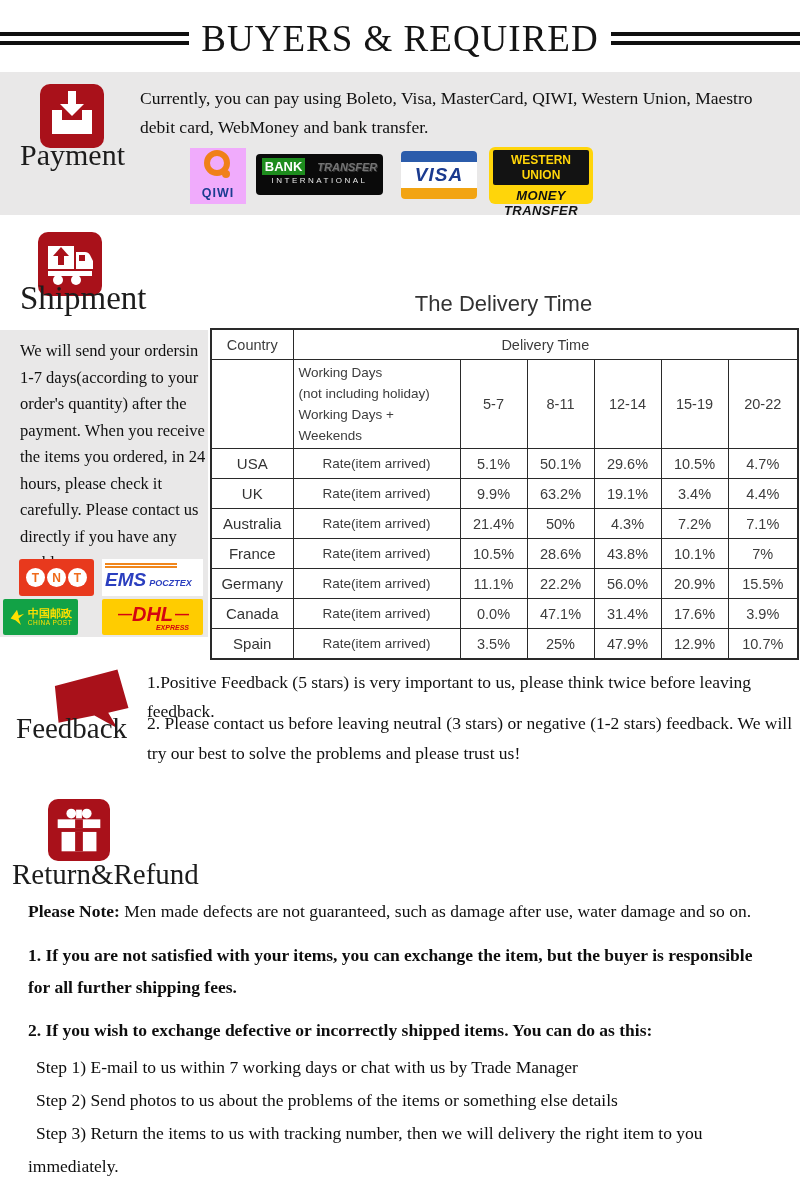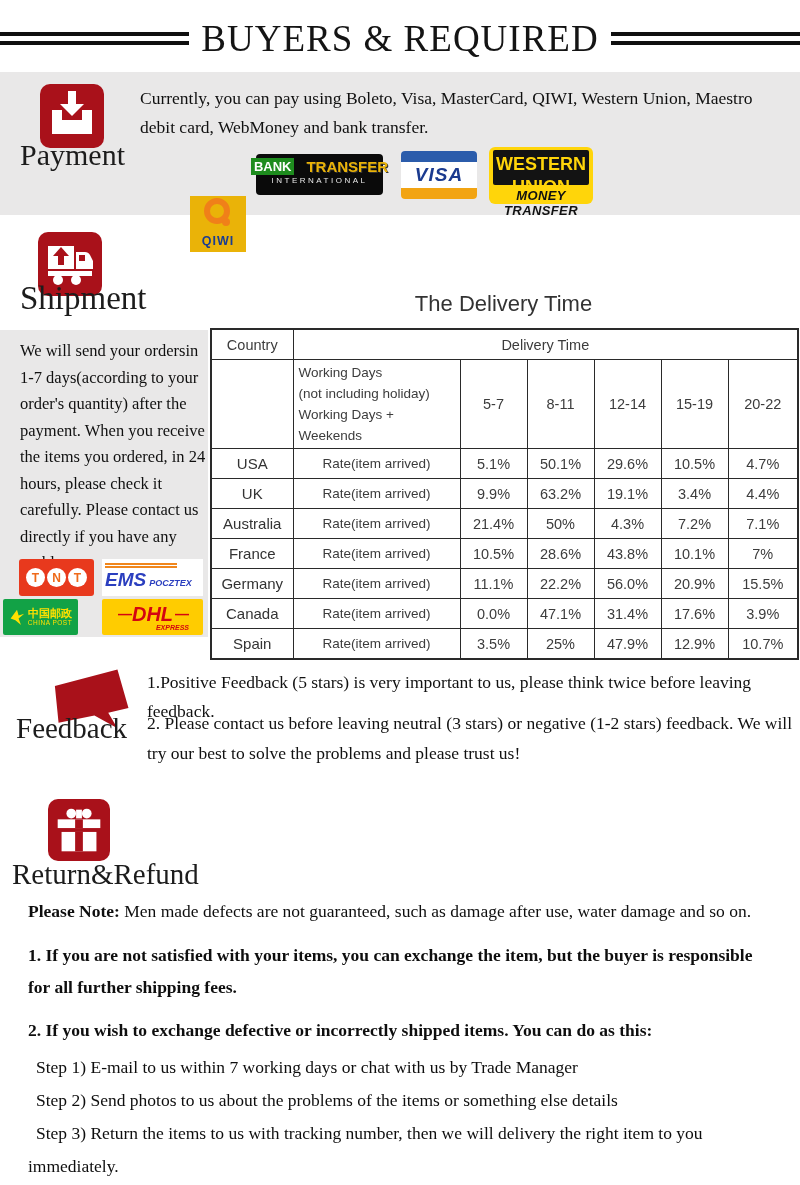"TRANSFER" .bank-w2 { color: #eab308 -> #737373; font-size: 15px -> 11px; font-style: none -> italic }
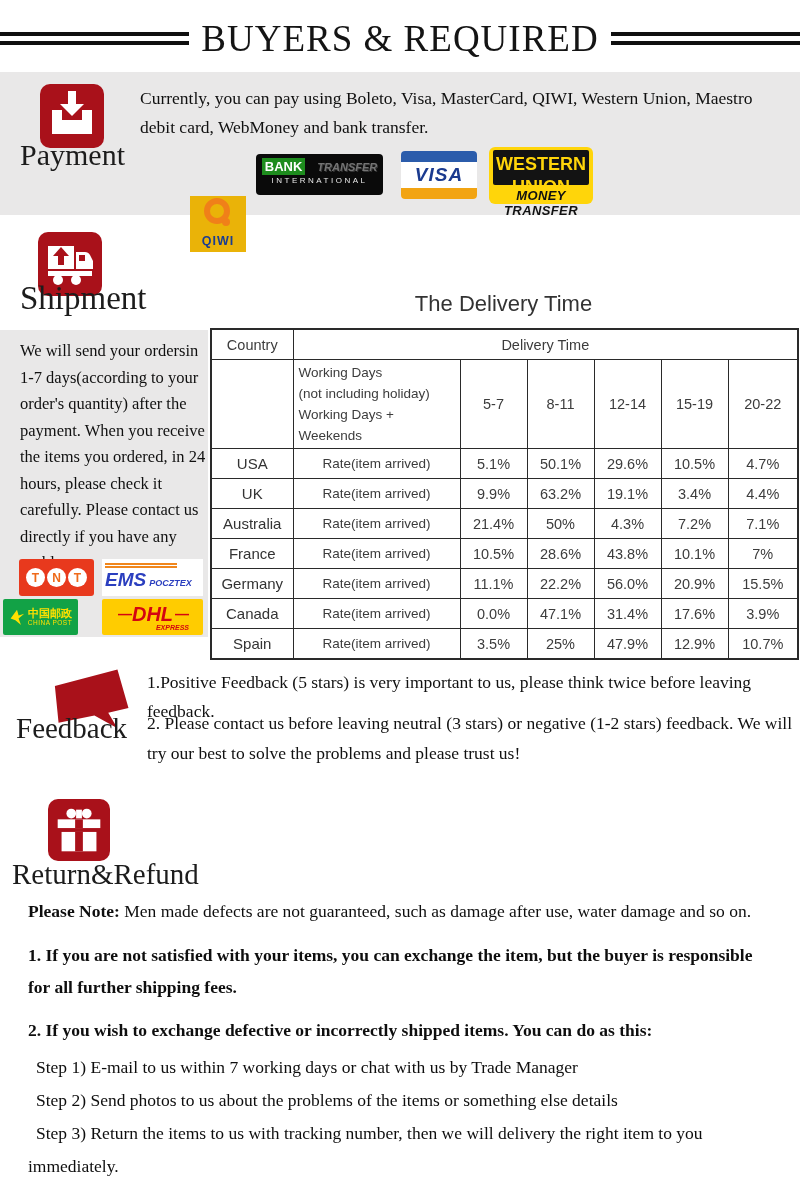"WESTERN" .wu-black { font-size: 18px -> 12px }
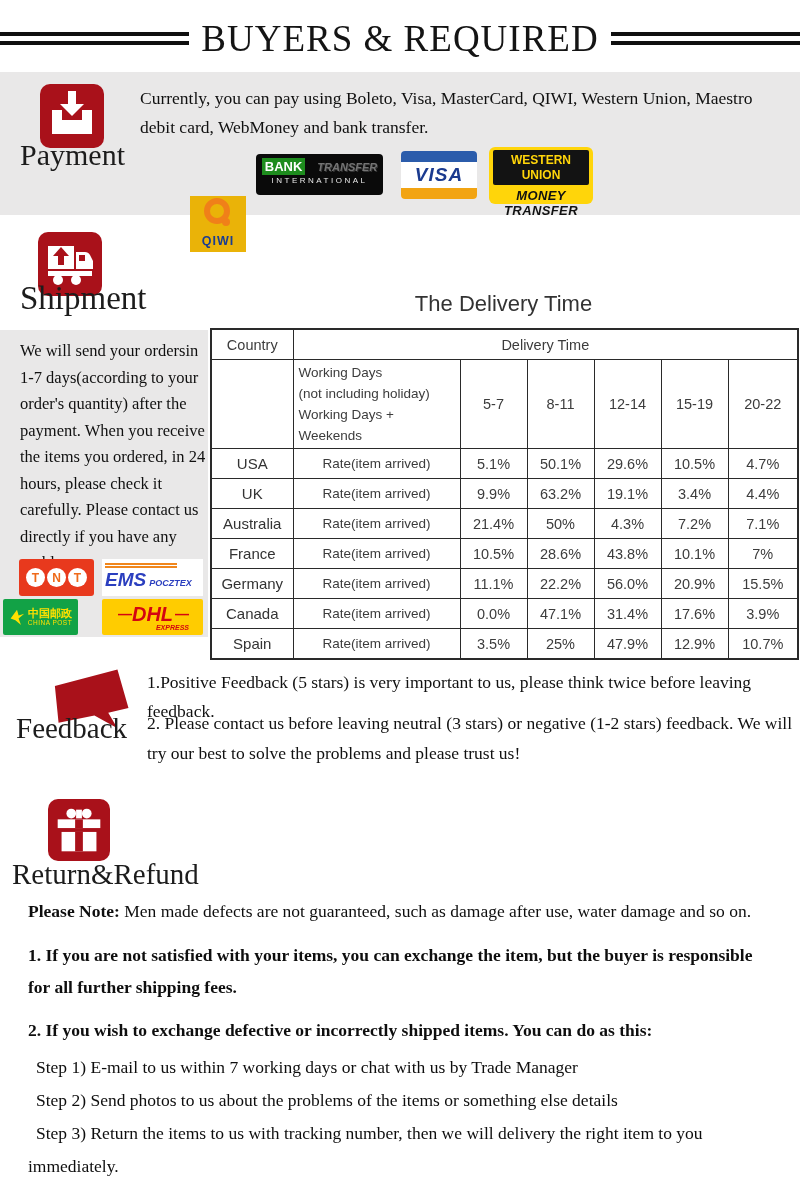"QIWI" .qiwi { background: #eab308 -> #f0abfc; margin-top: 48px -> none }
